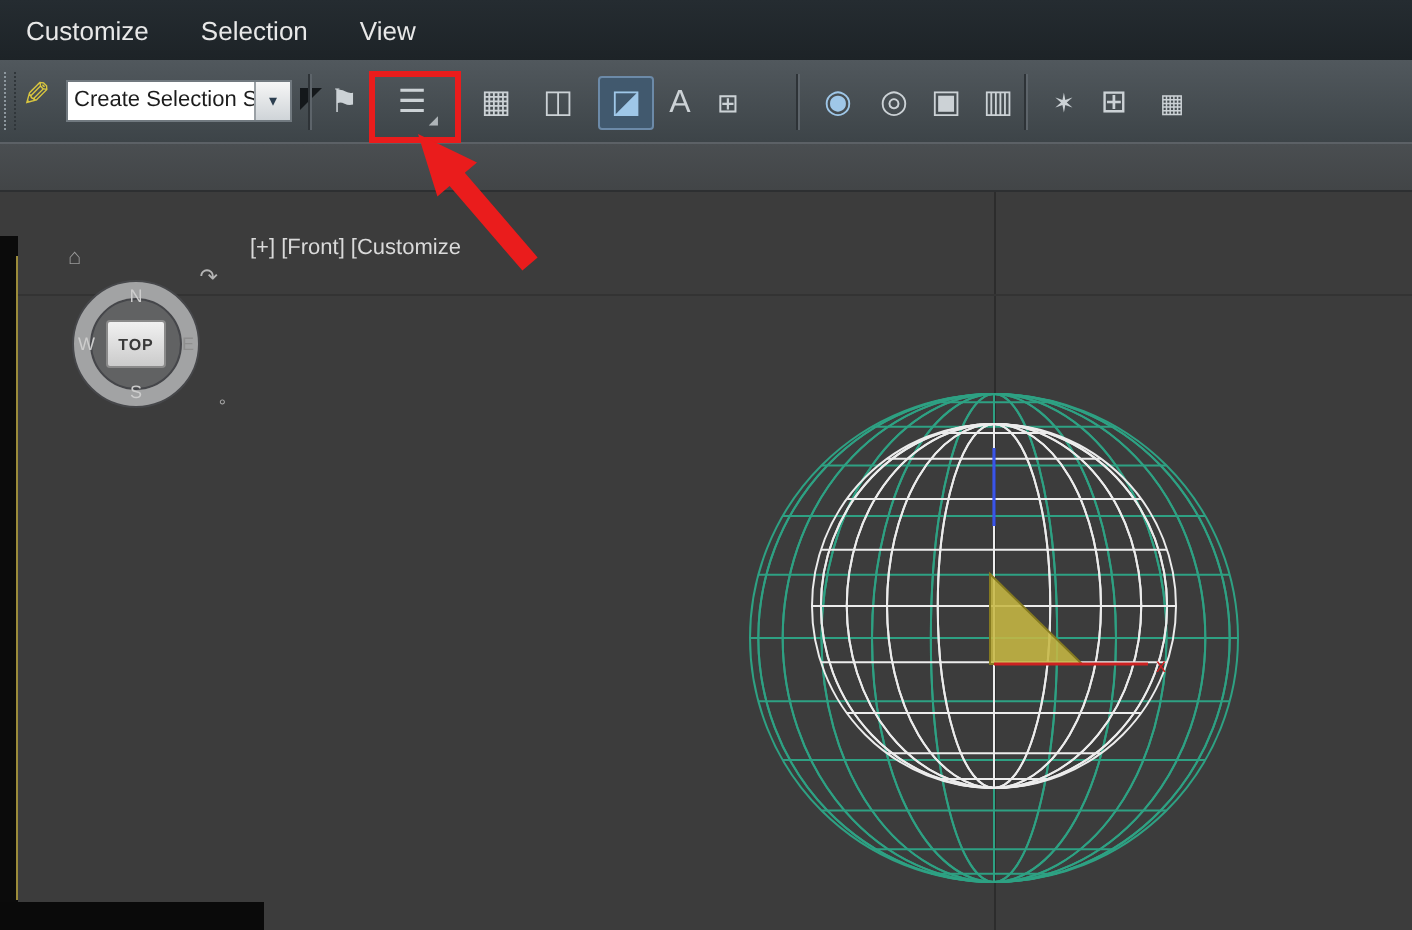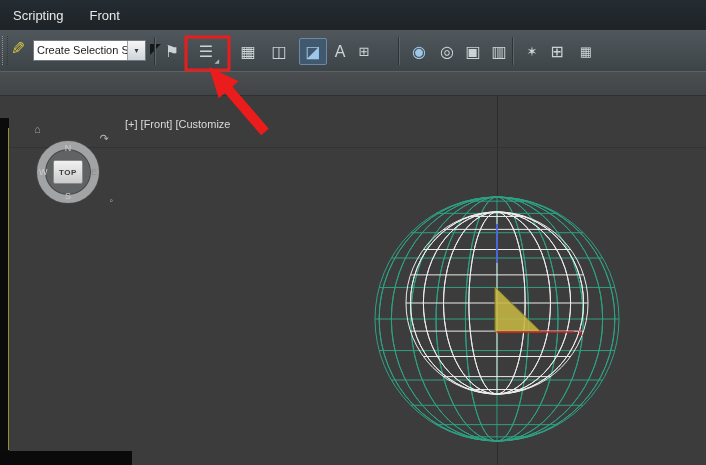"Customize" div.menu-item { html: none -> <div>Customize</div> }
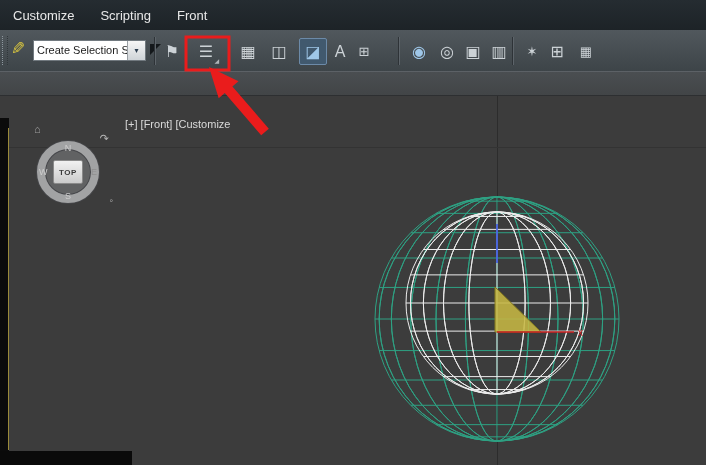"Scripting" div.menu-item { text: Scripting -> Selection }
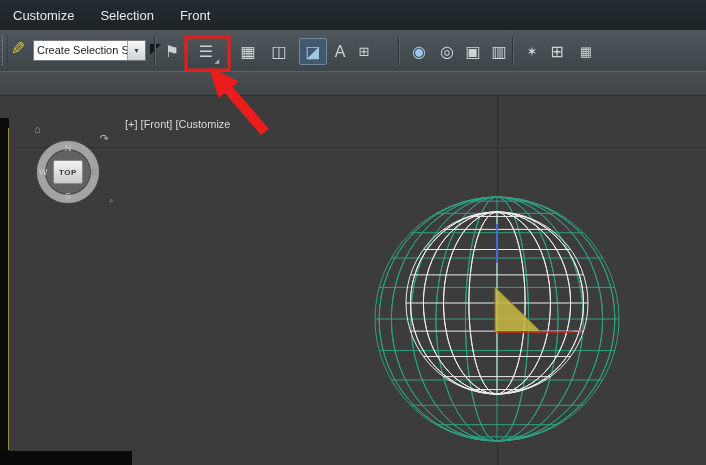"Front" div.menu-item { text: Front -> View }
